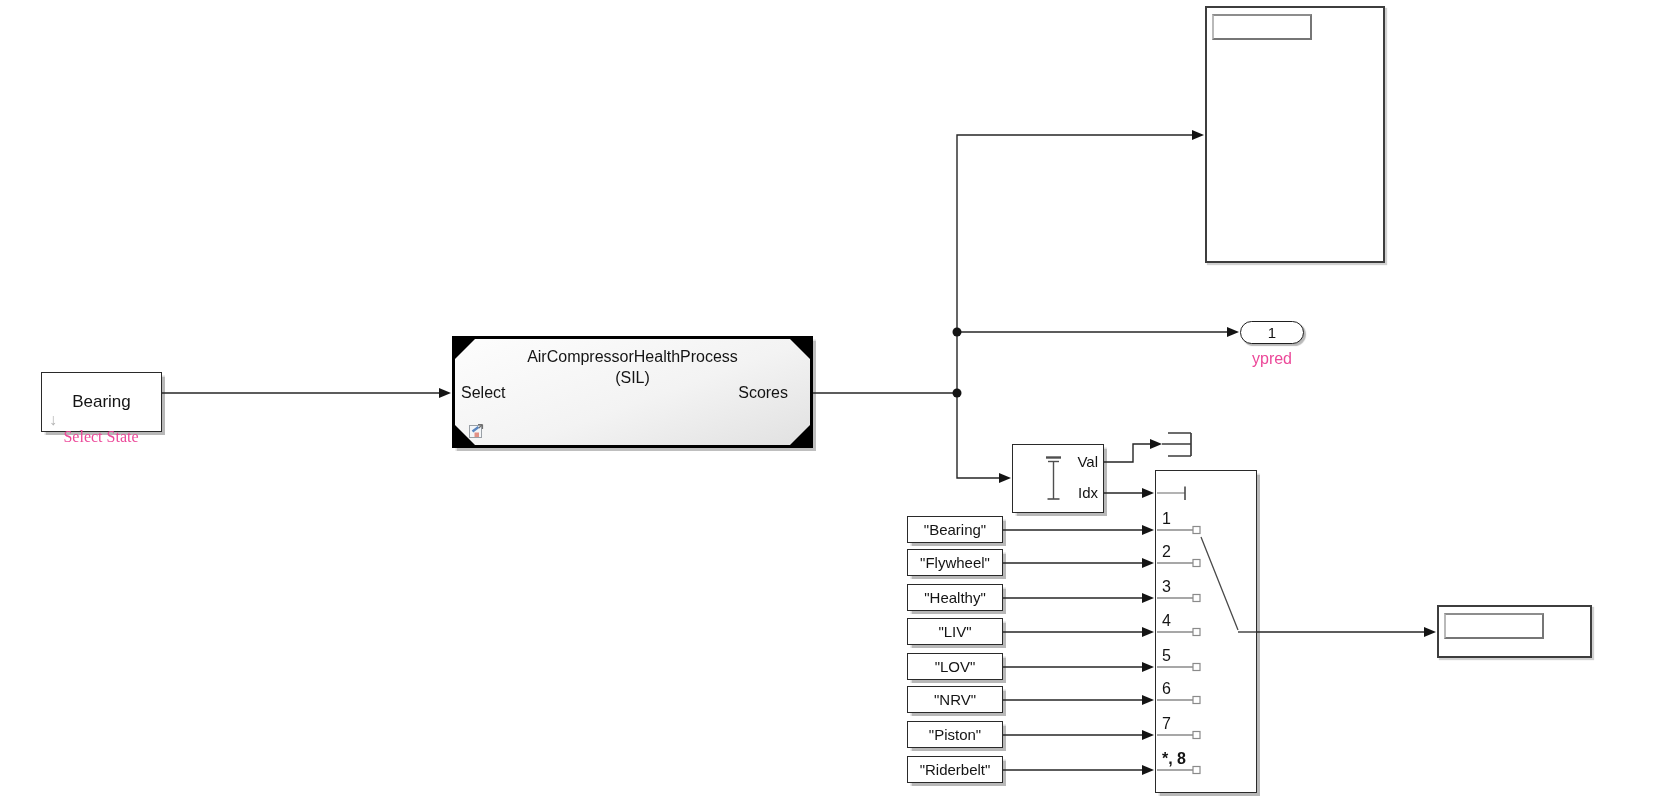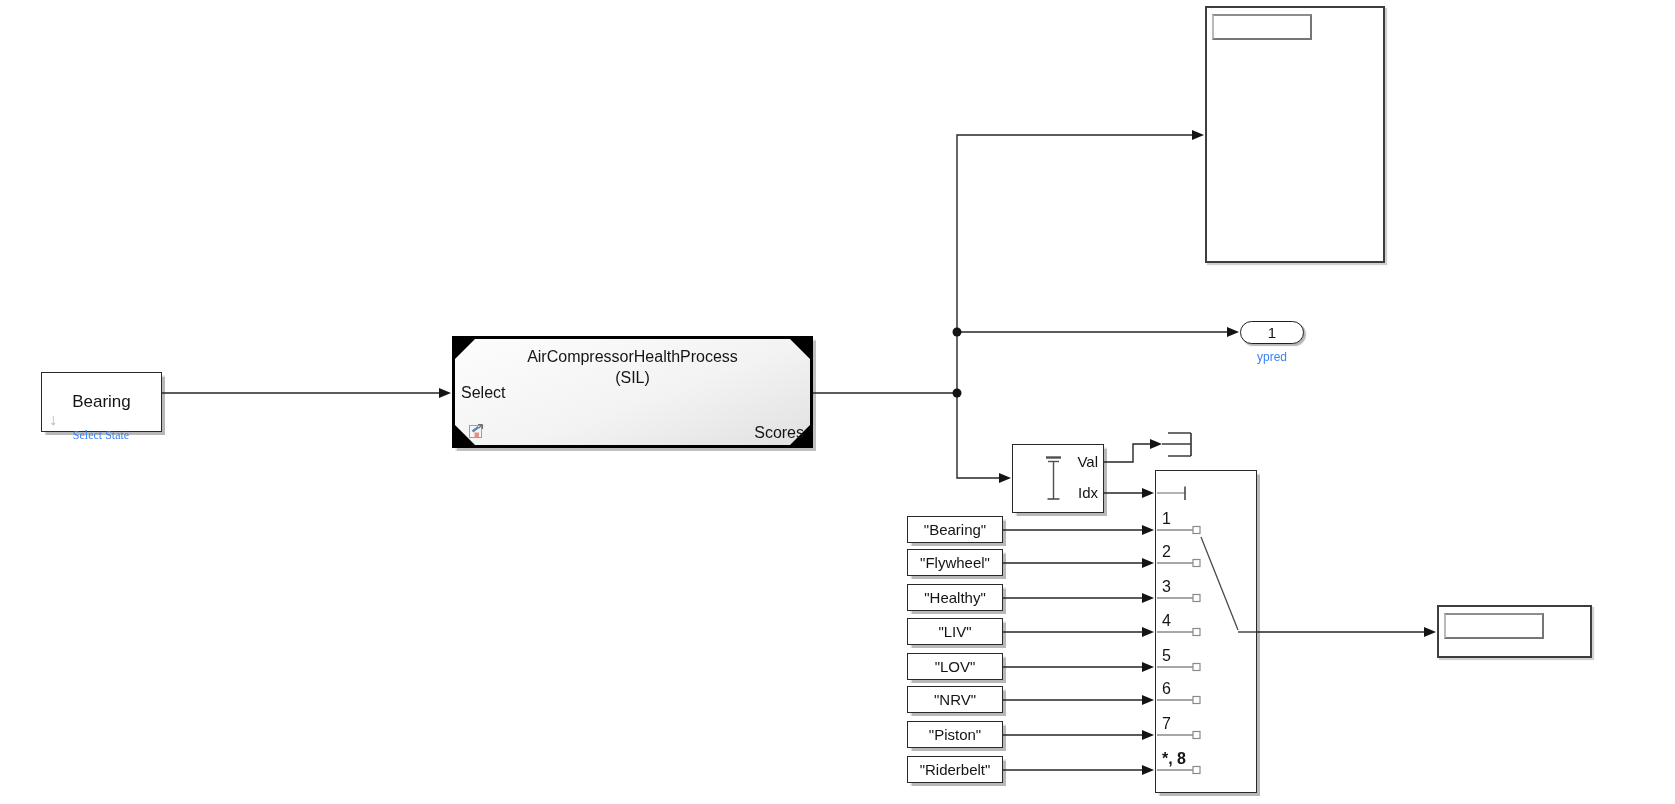"ypred" .lbl { color: #3b82f6 -> #ec4899; font-size: 12px -> 16px }
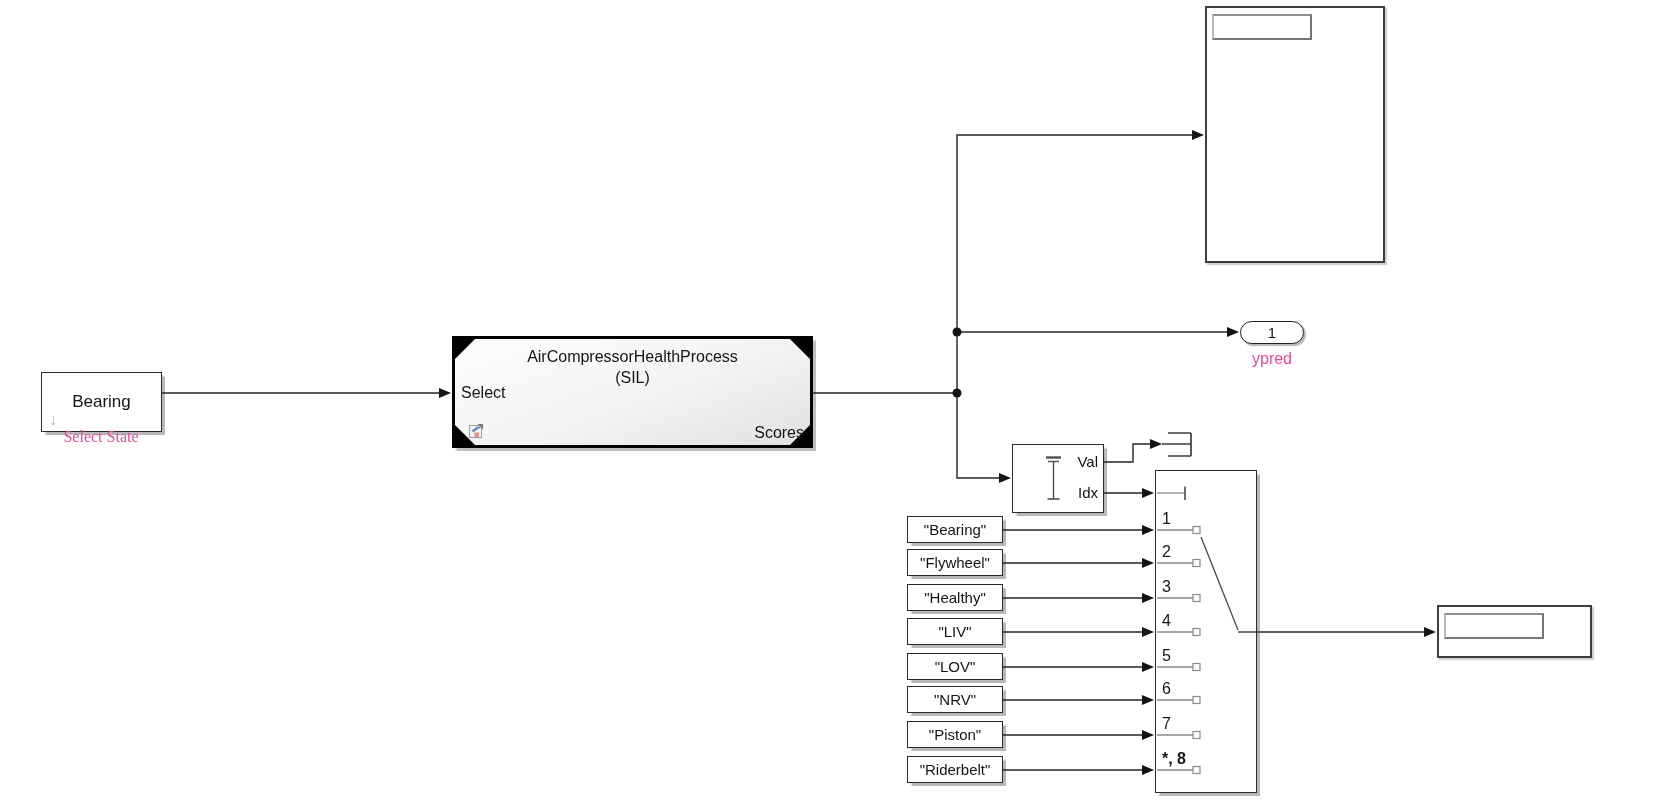"Scores" span.sil-port { margin-top: 40px -> none; right: 6px -> 22px }
